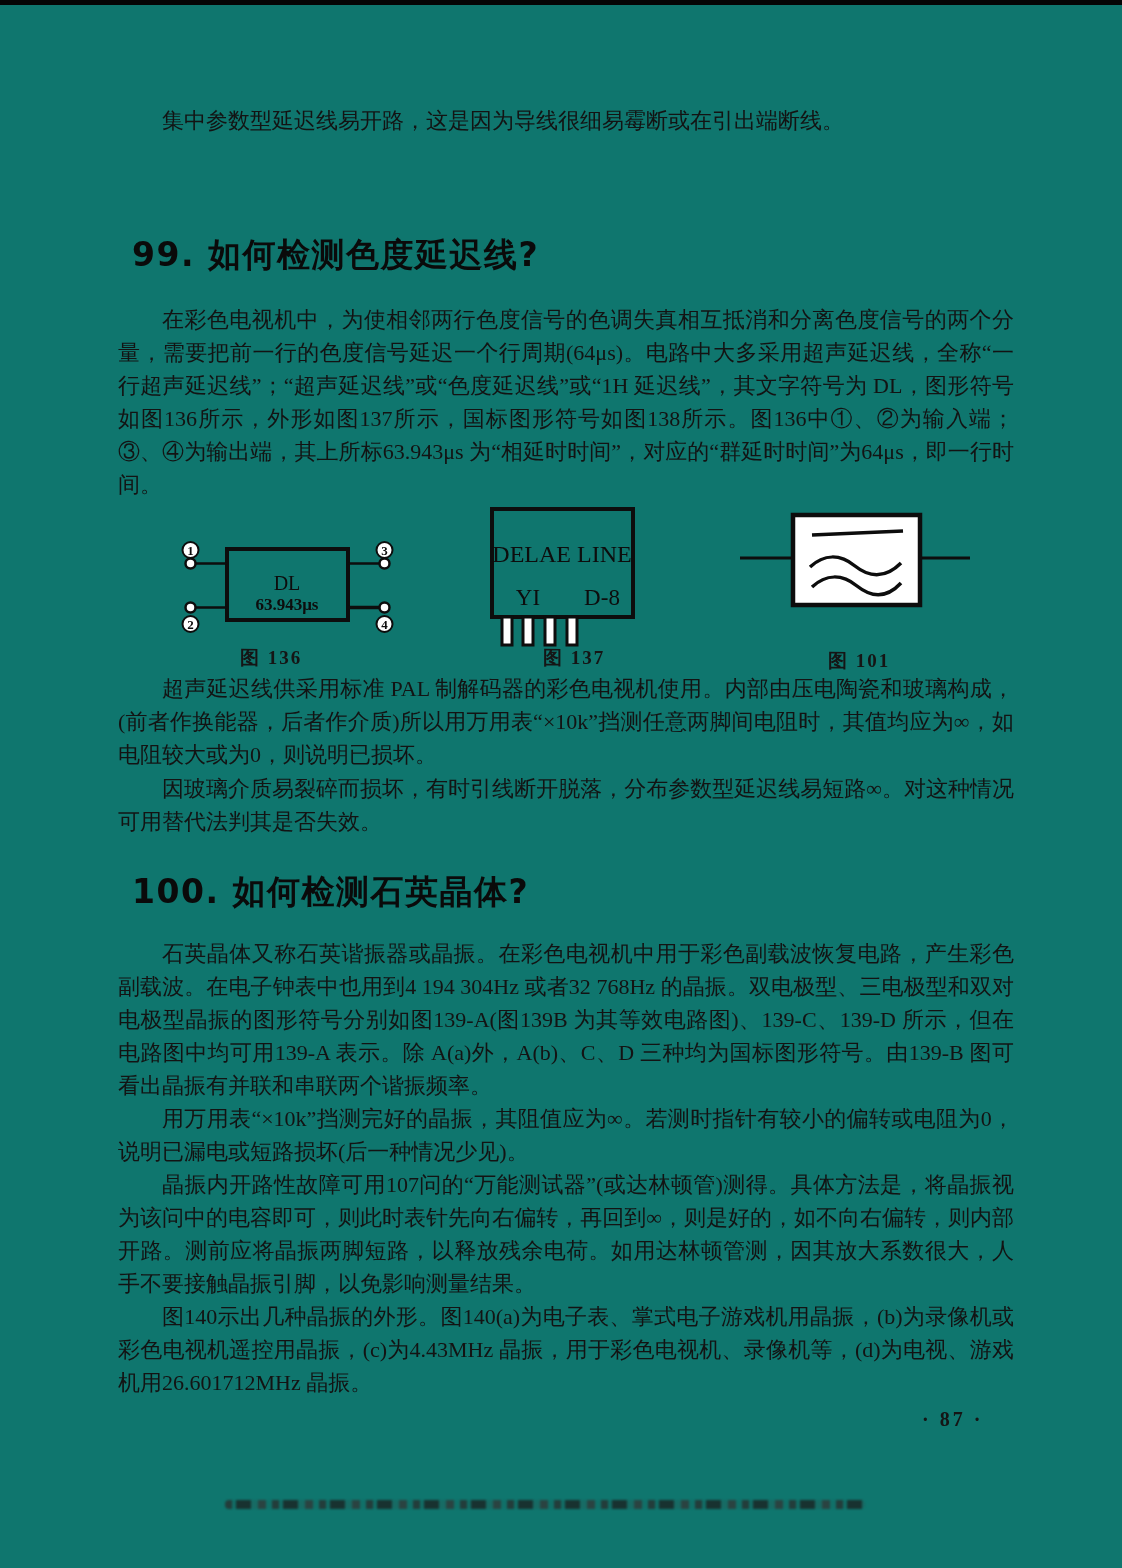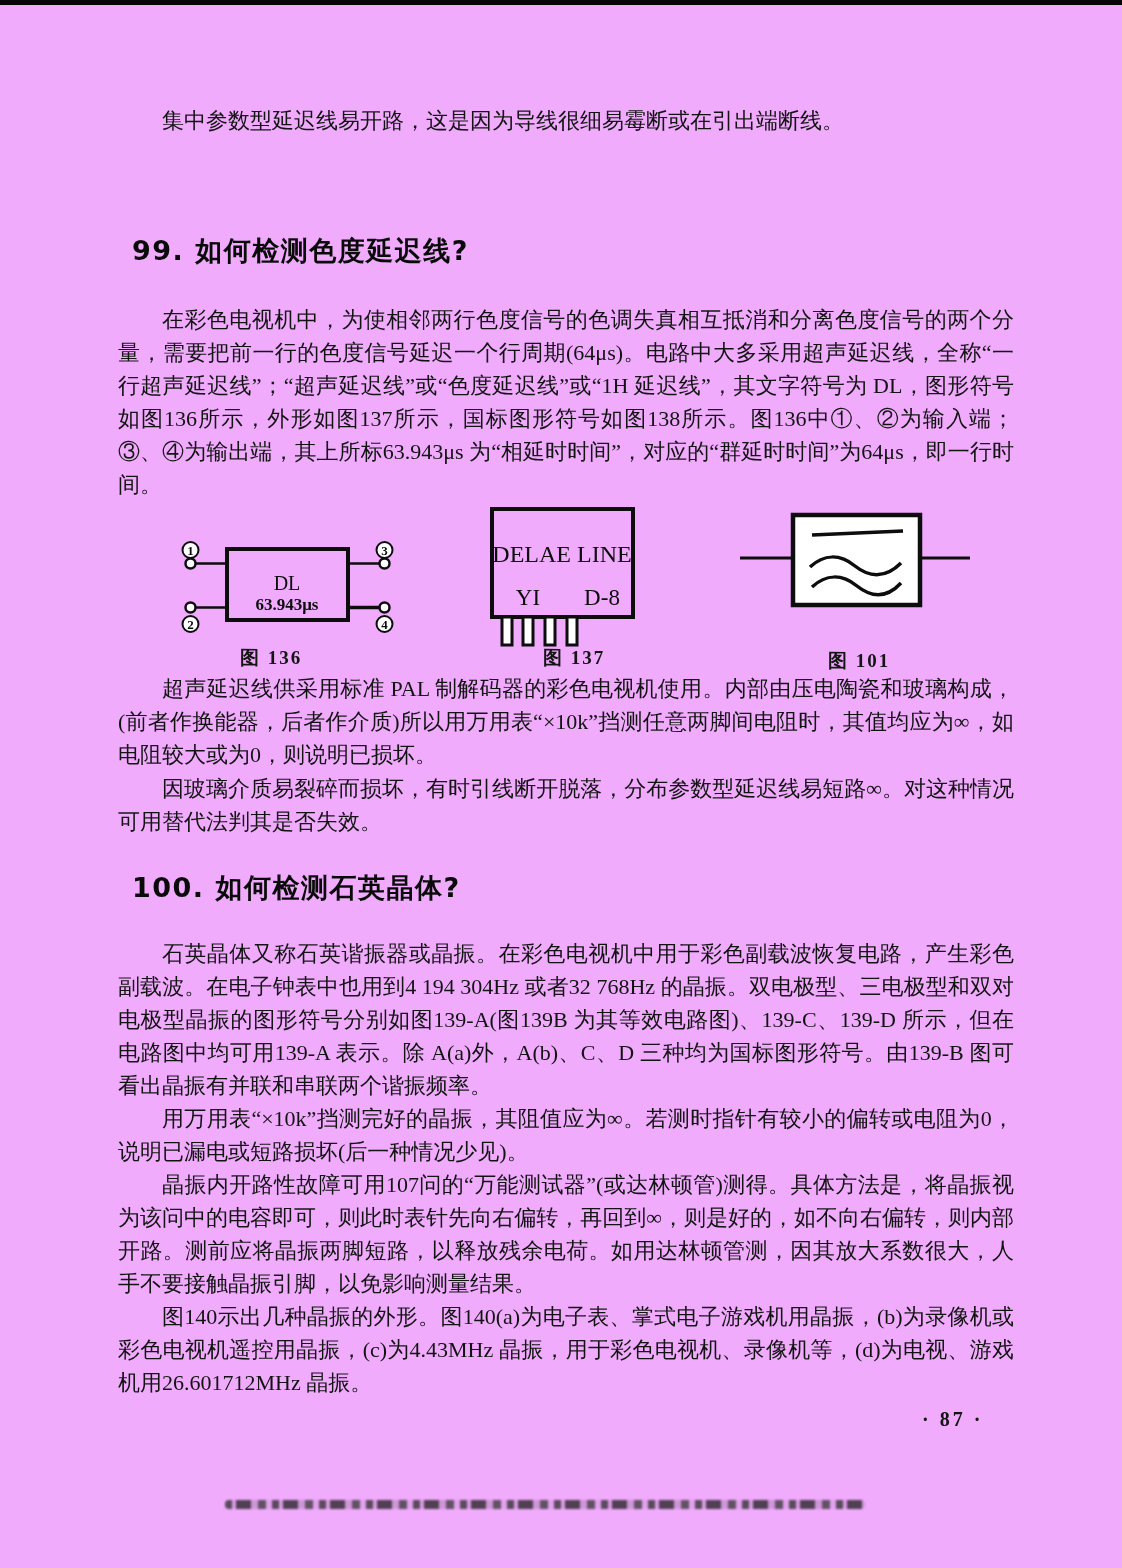"集中参数型延迟线易开路，这是因为导线很细易霉断或在引出端断线。" #page { background: #f0abfc -> #0f766e }
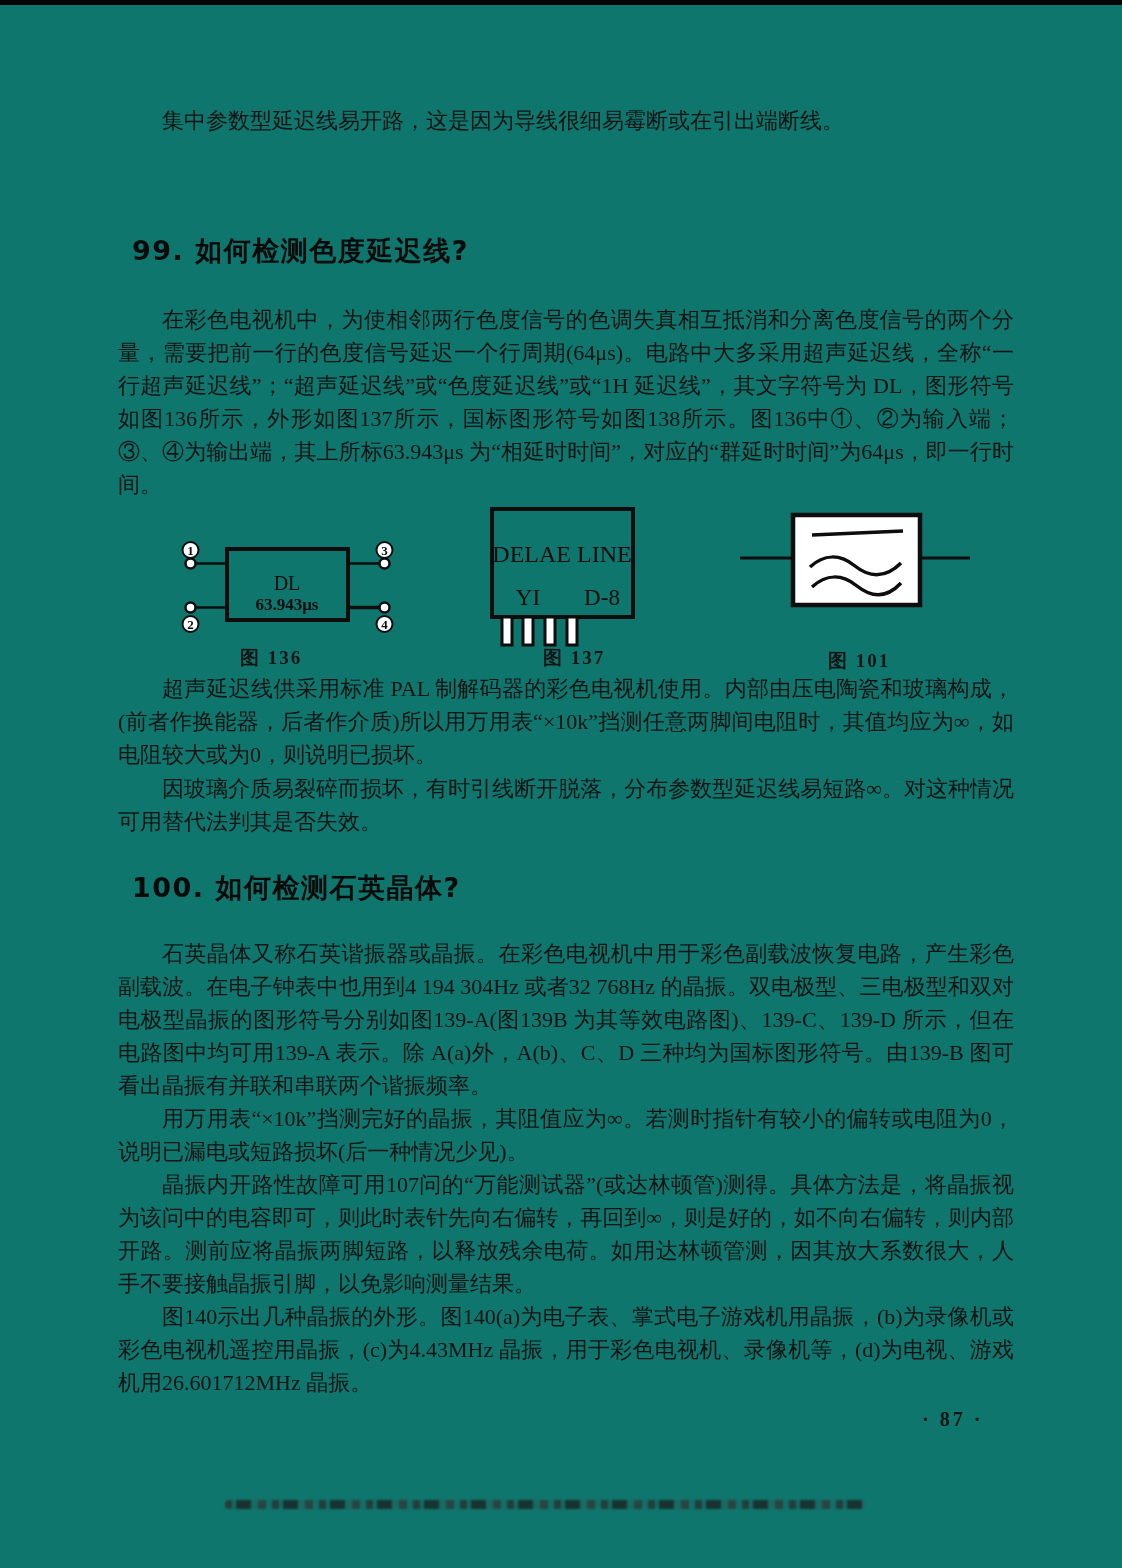"99. 如何检测色度延迟线?" .heading { font-size: 27px -> 33px }
